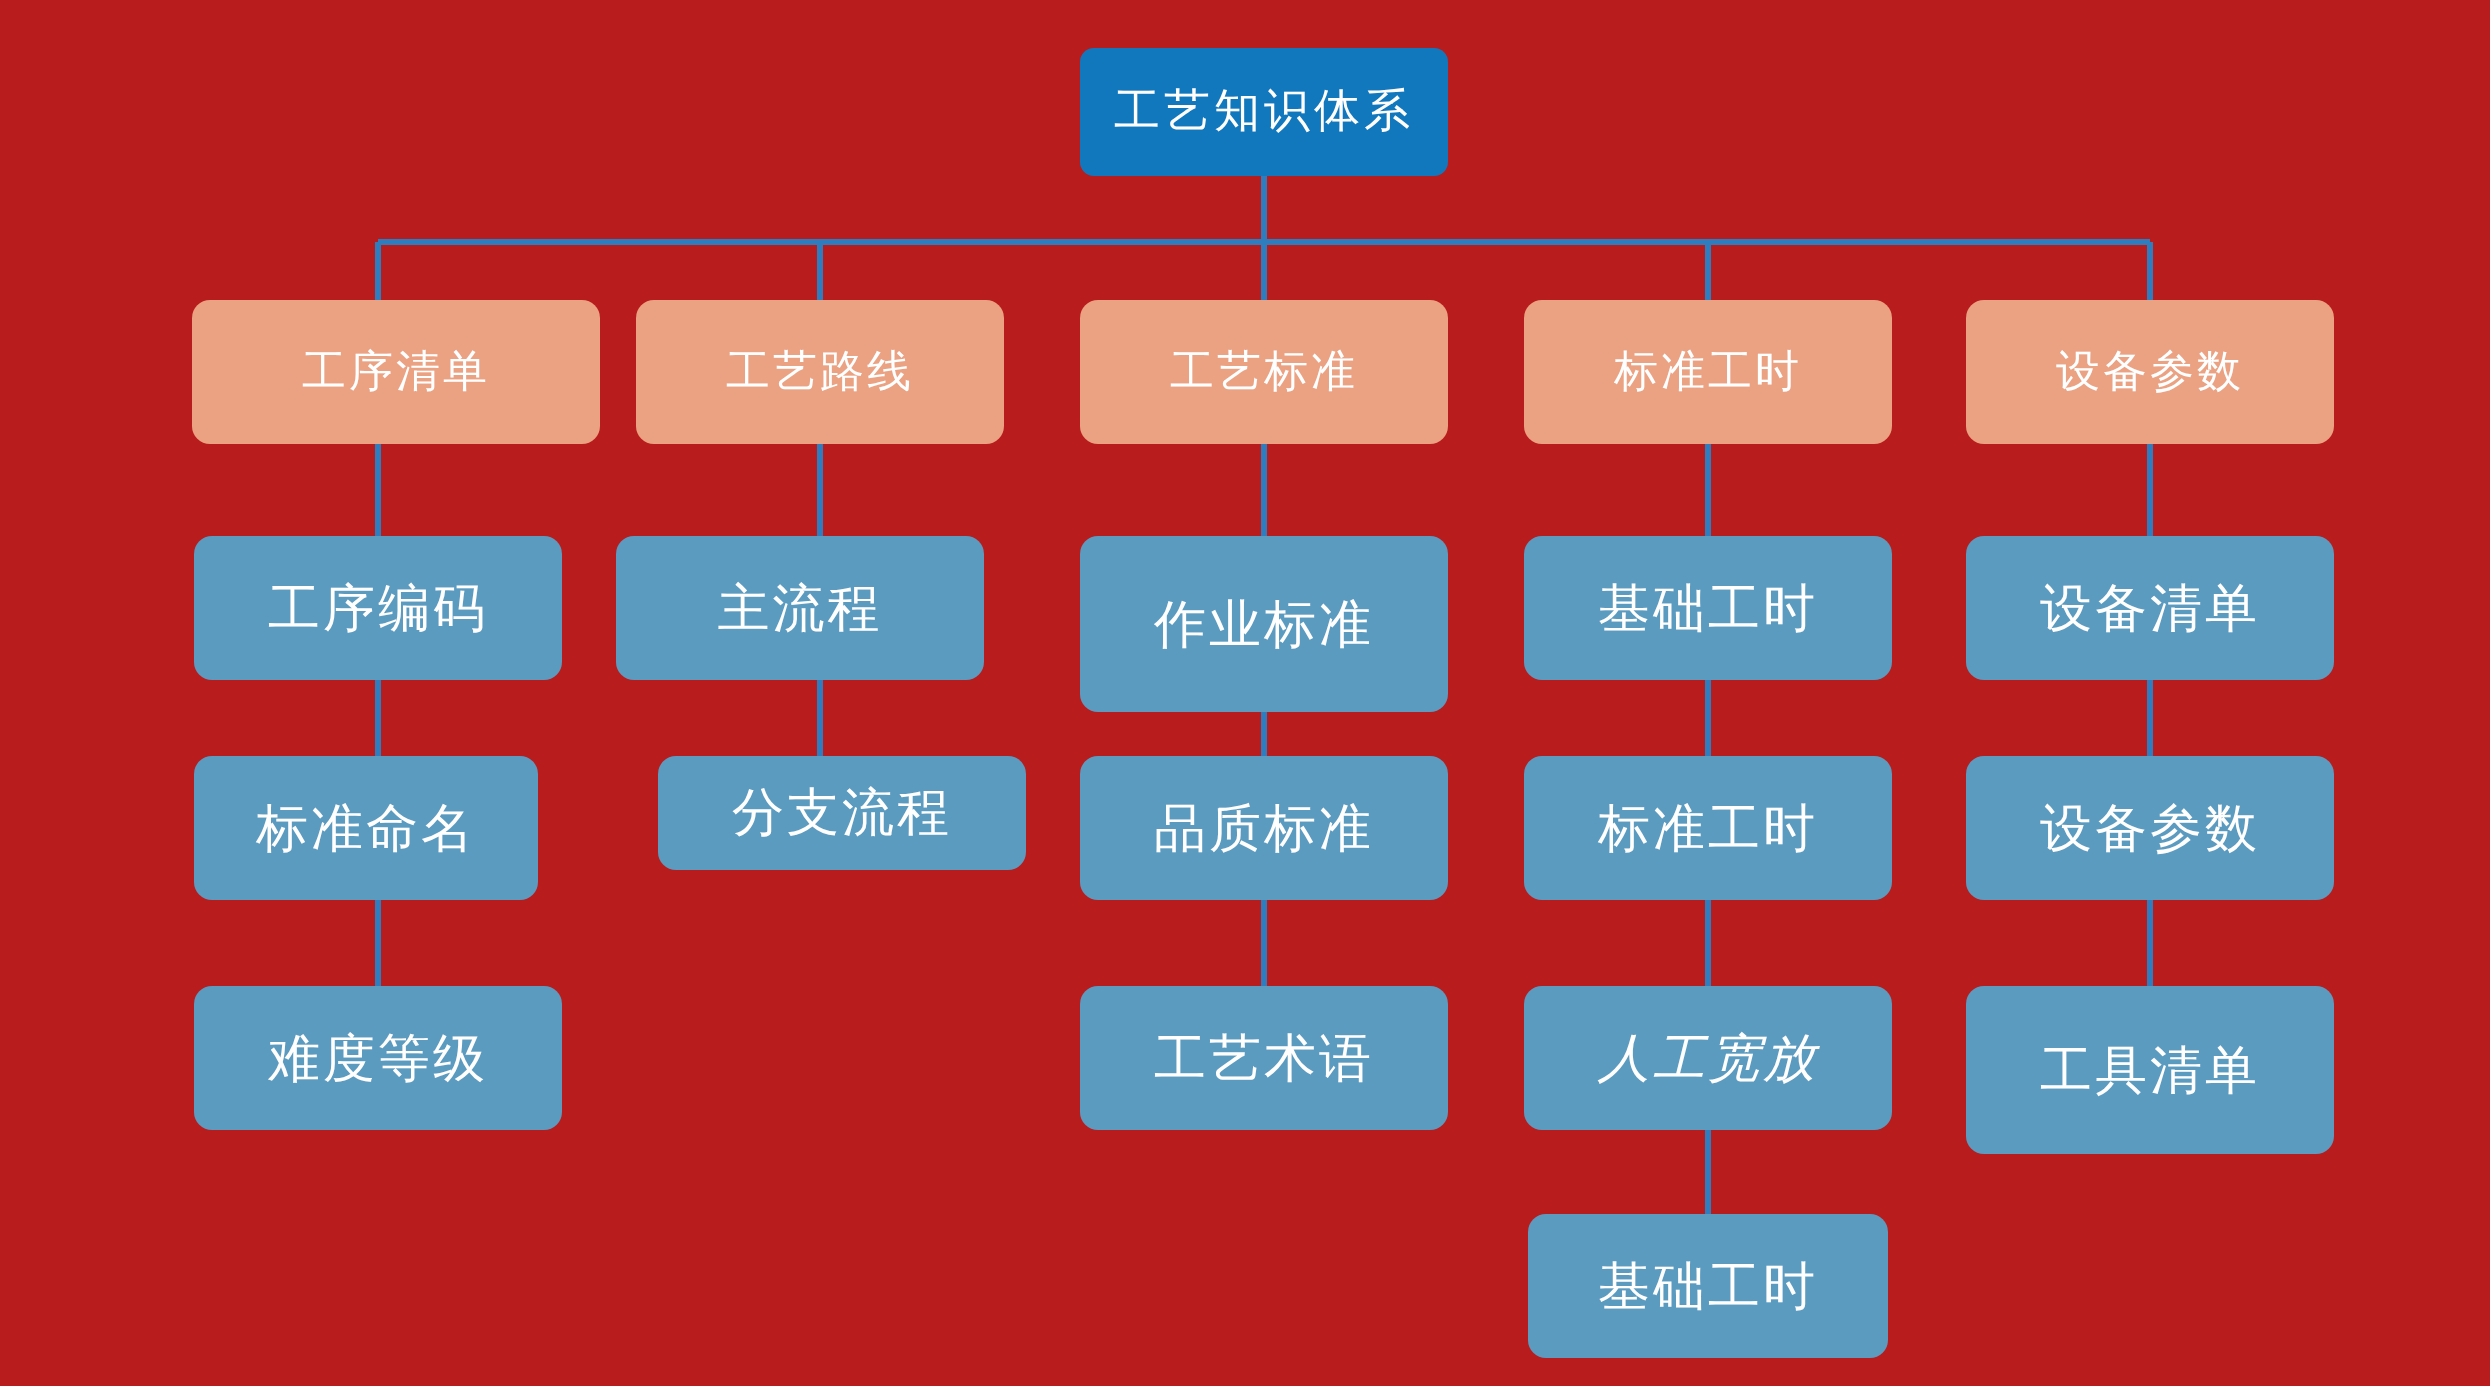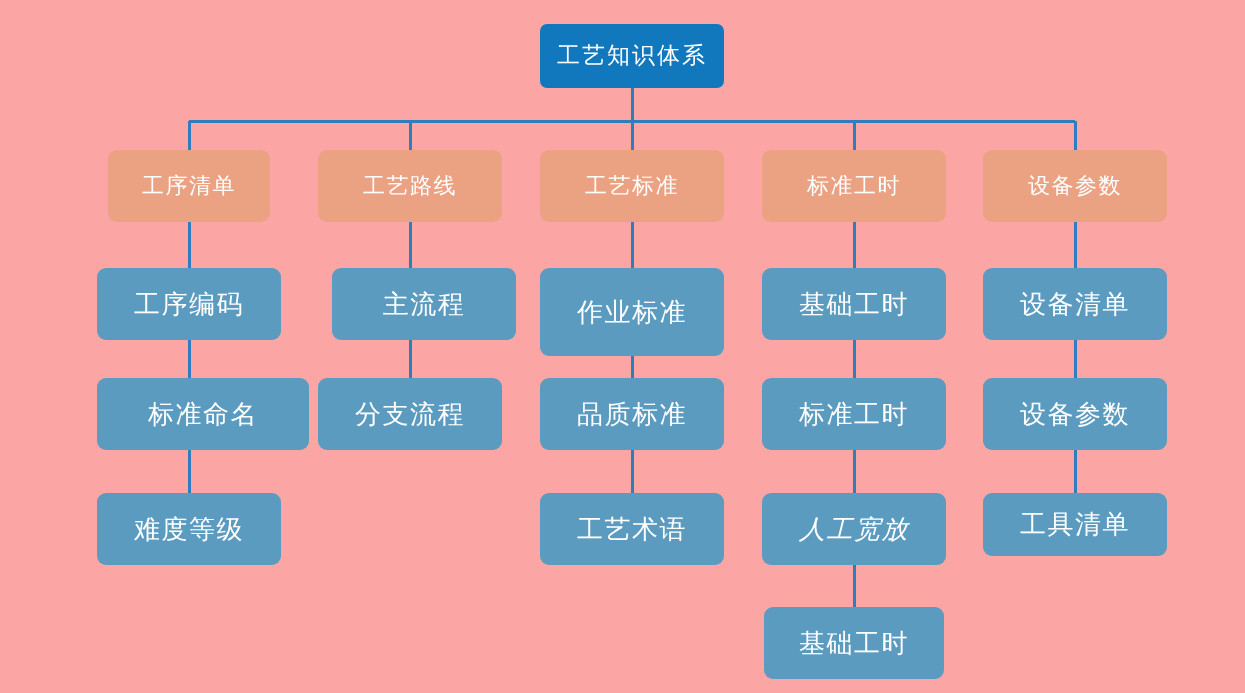"工艺知识体系" #canvas { background: #fca5a5 -> #b91c1c }
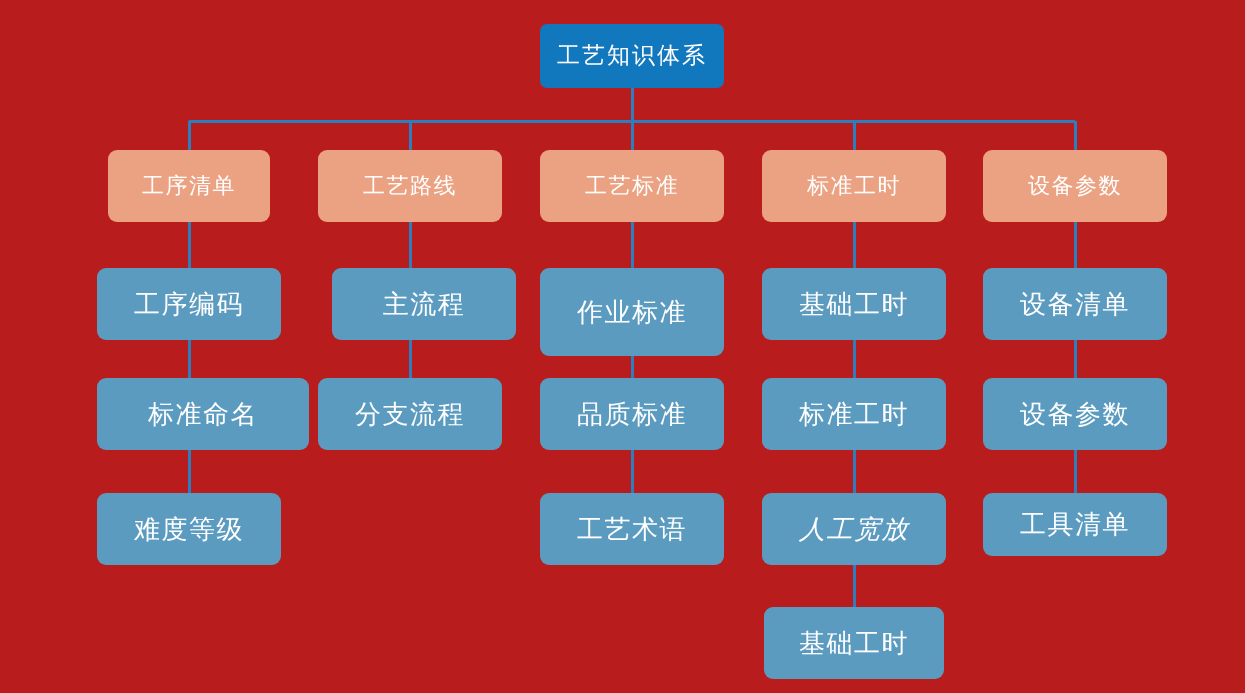"工序清单" div.node { left: 108px -> 96px; width: 162px -> 204px }
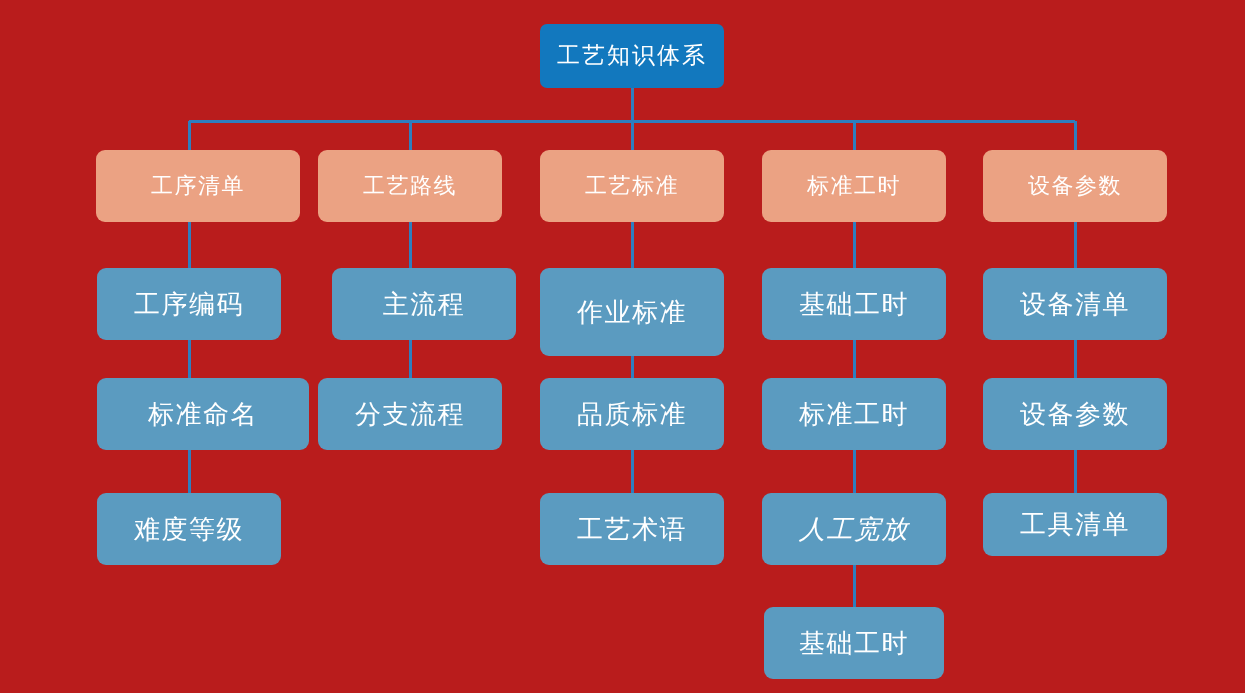"主流程" div.node { left: 332px -> 308px }
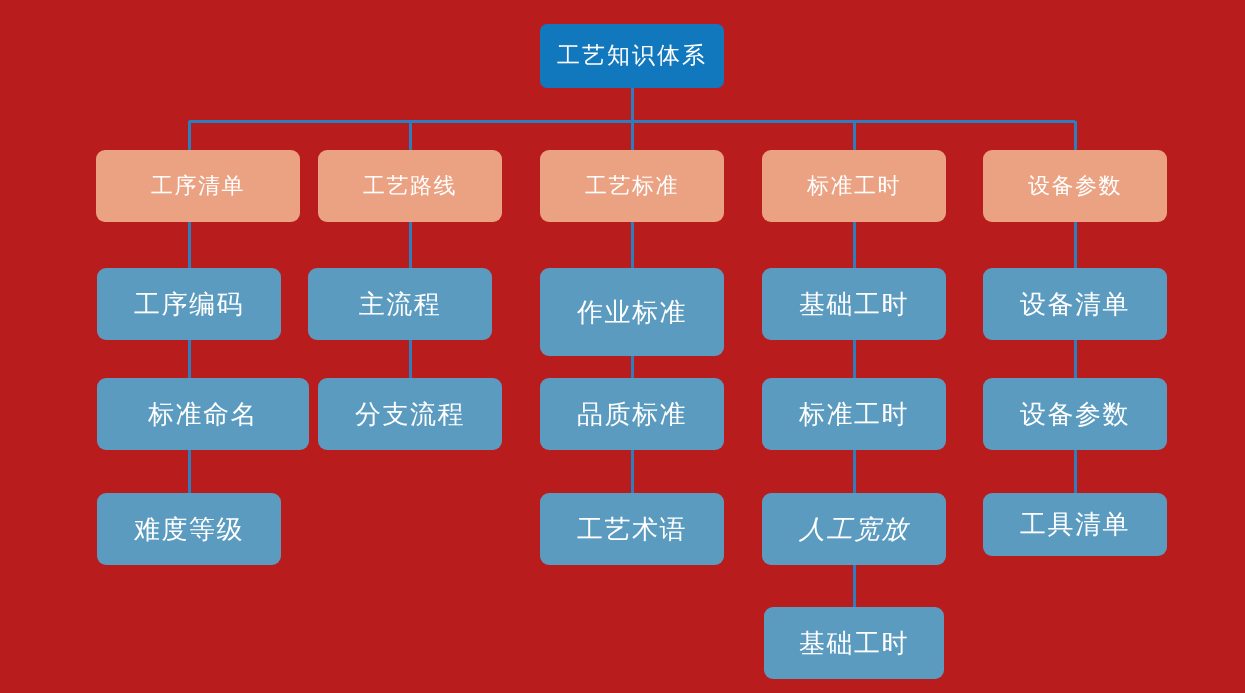"标准命名" div.node { width: 212px -> 172px }
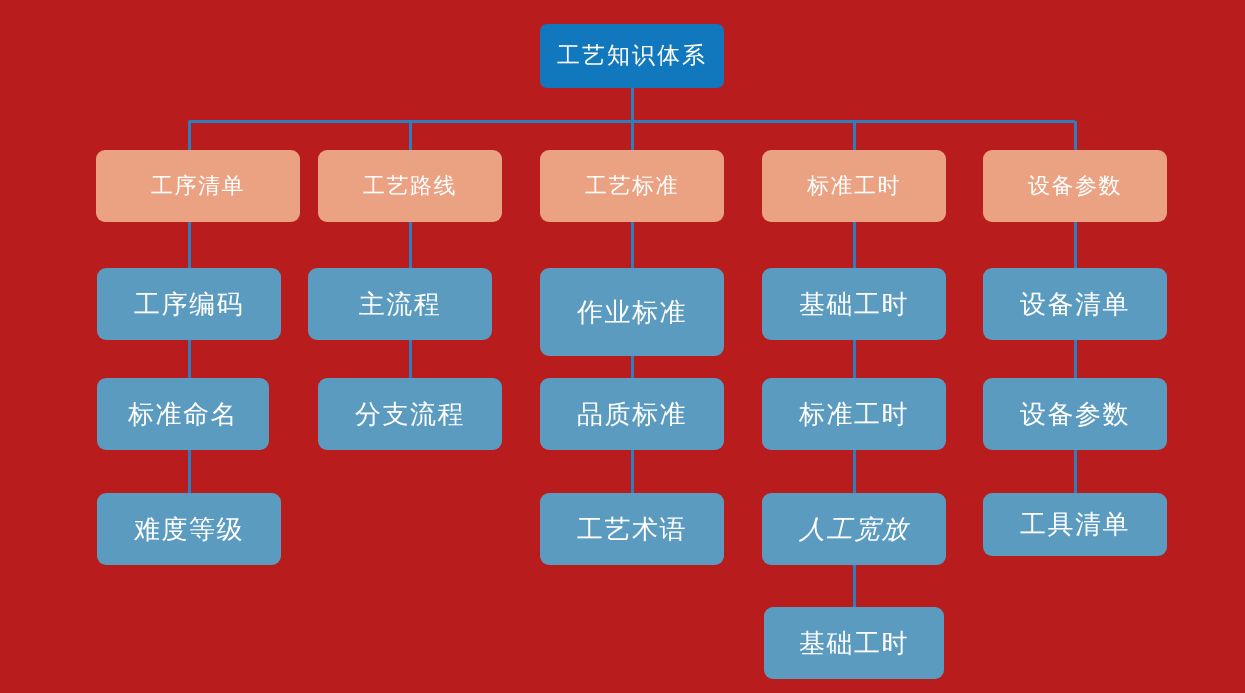"分支流程" div.node { height: 72px -> 57px; left: 318px -> 329px }
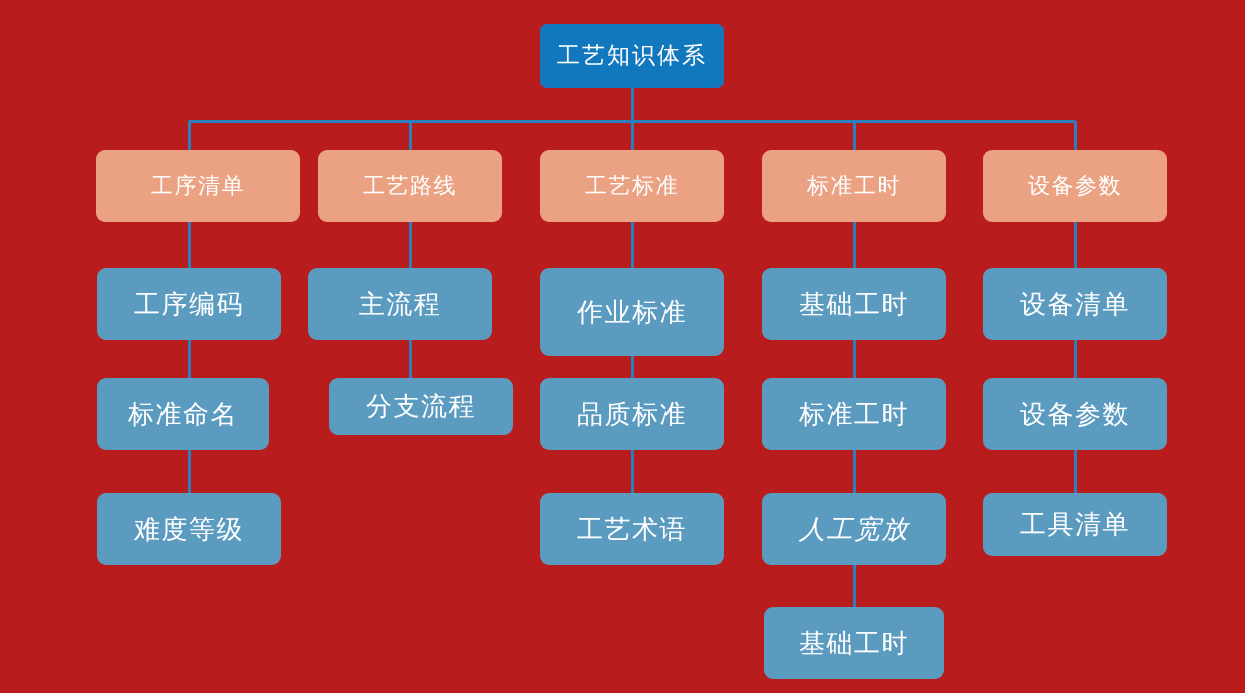"工具清单" div.node { height: 63px -> 84px }
